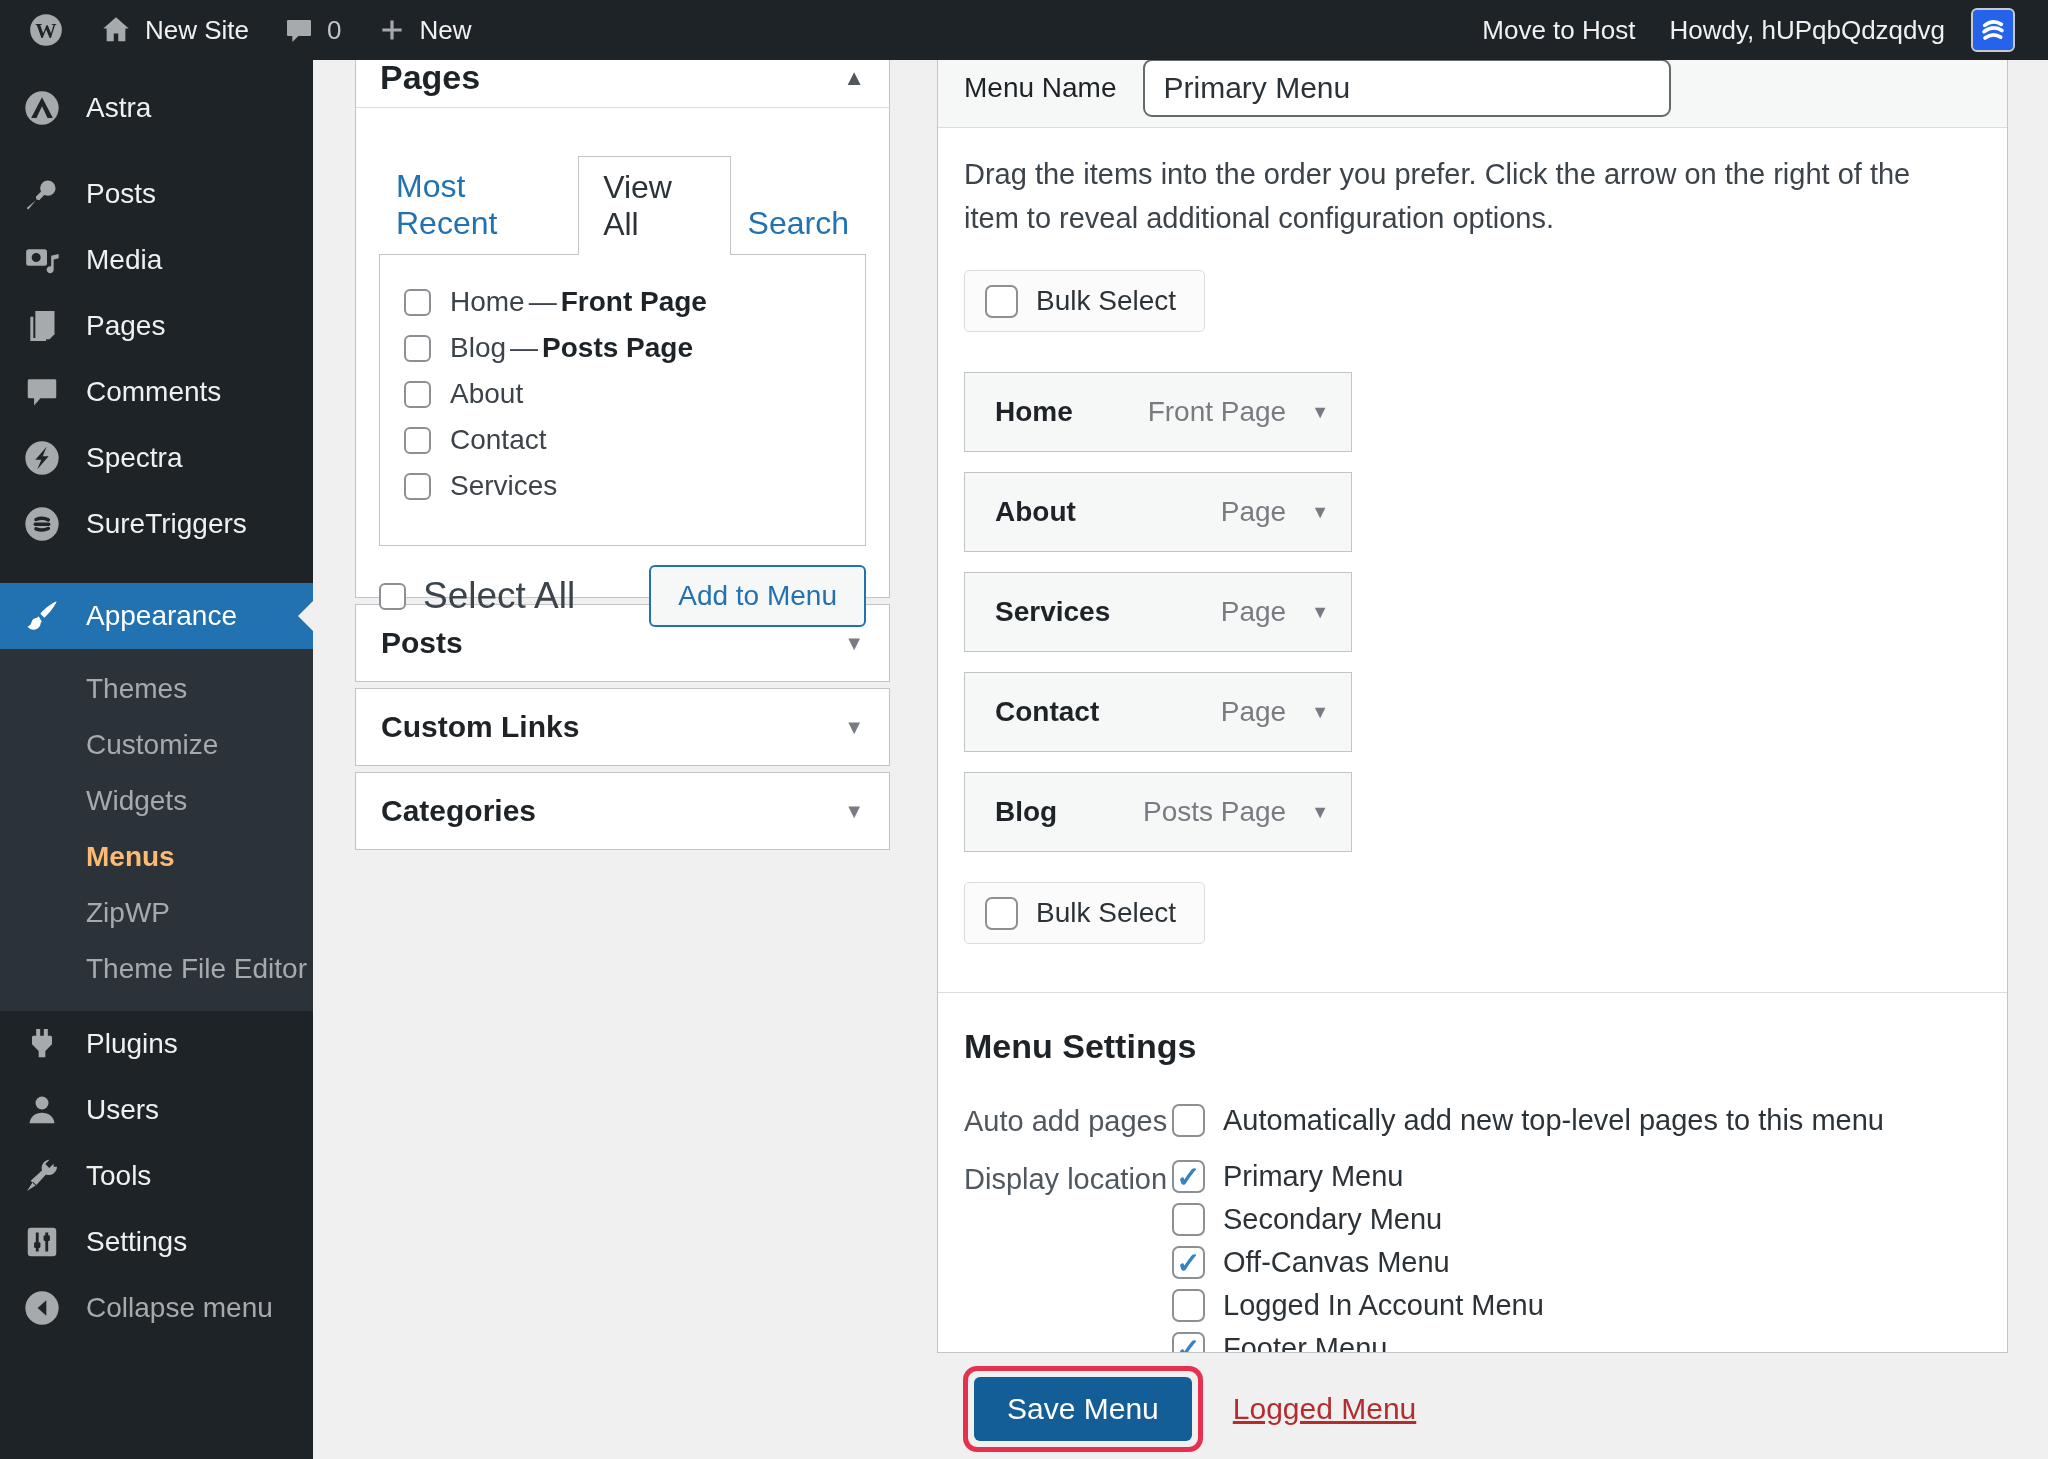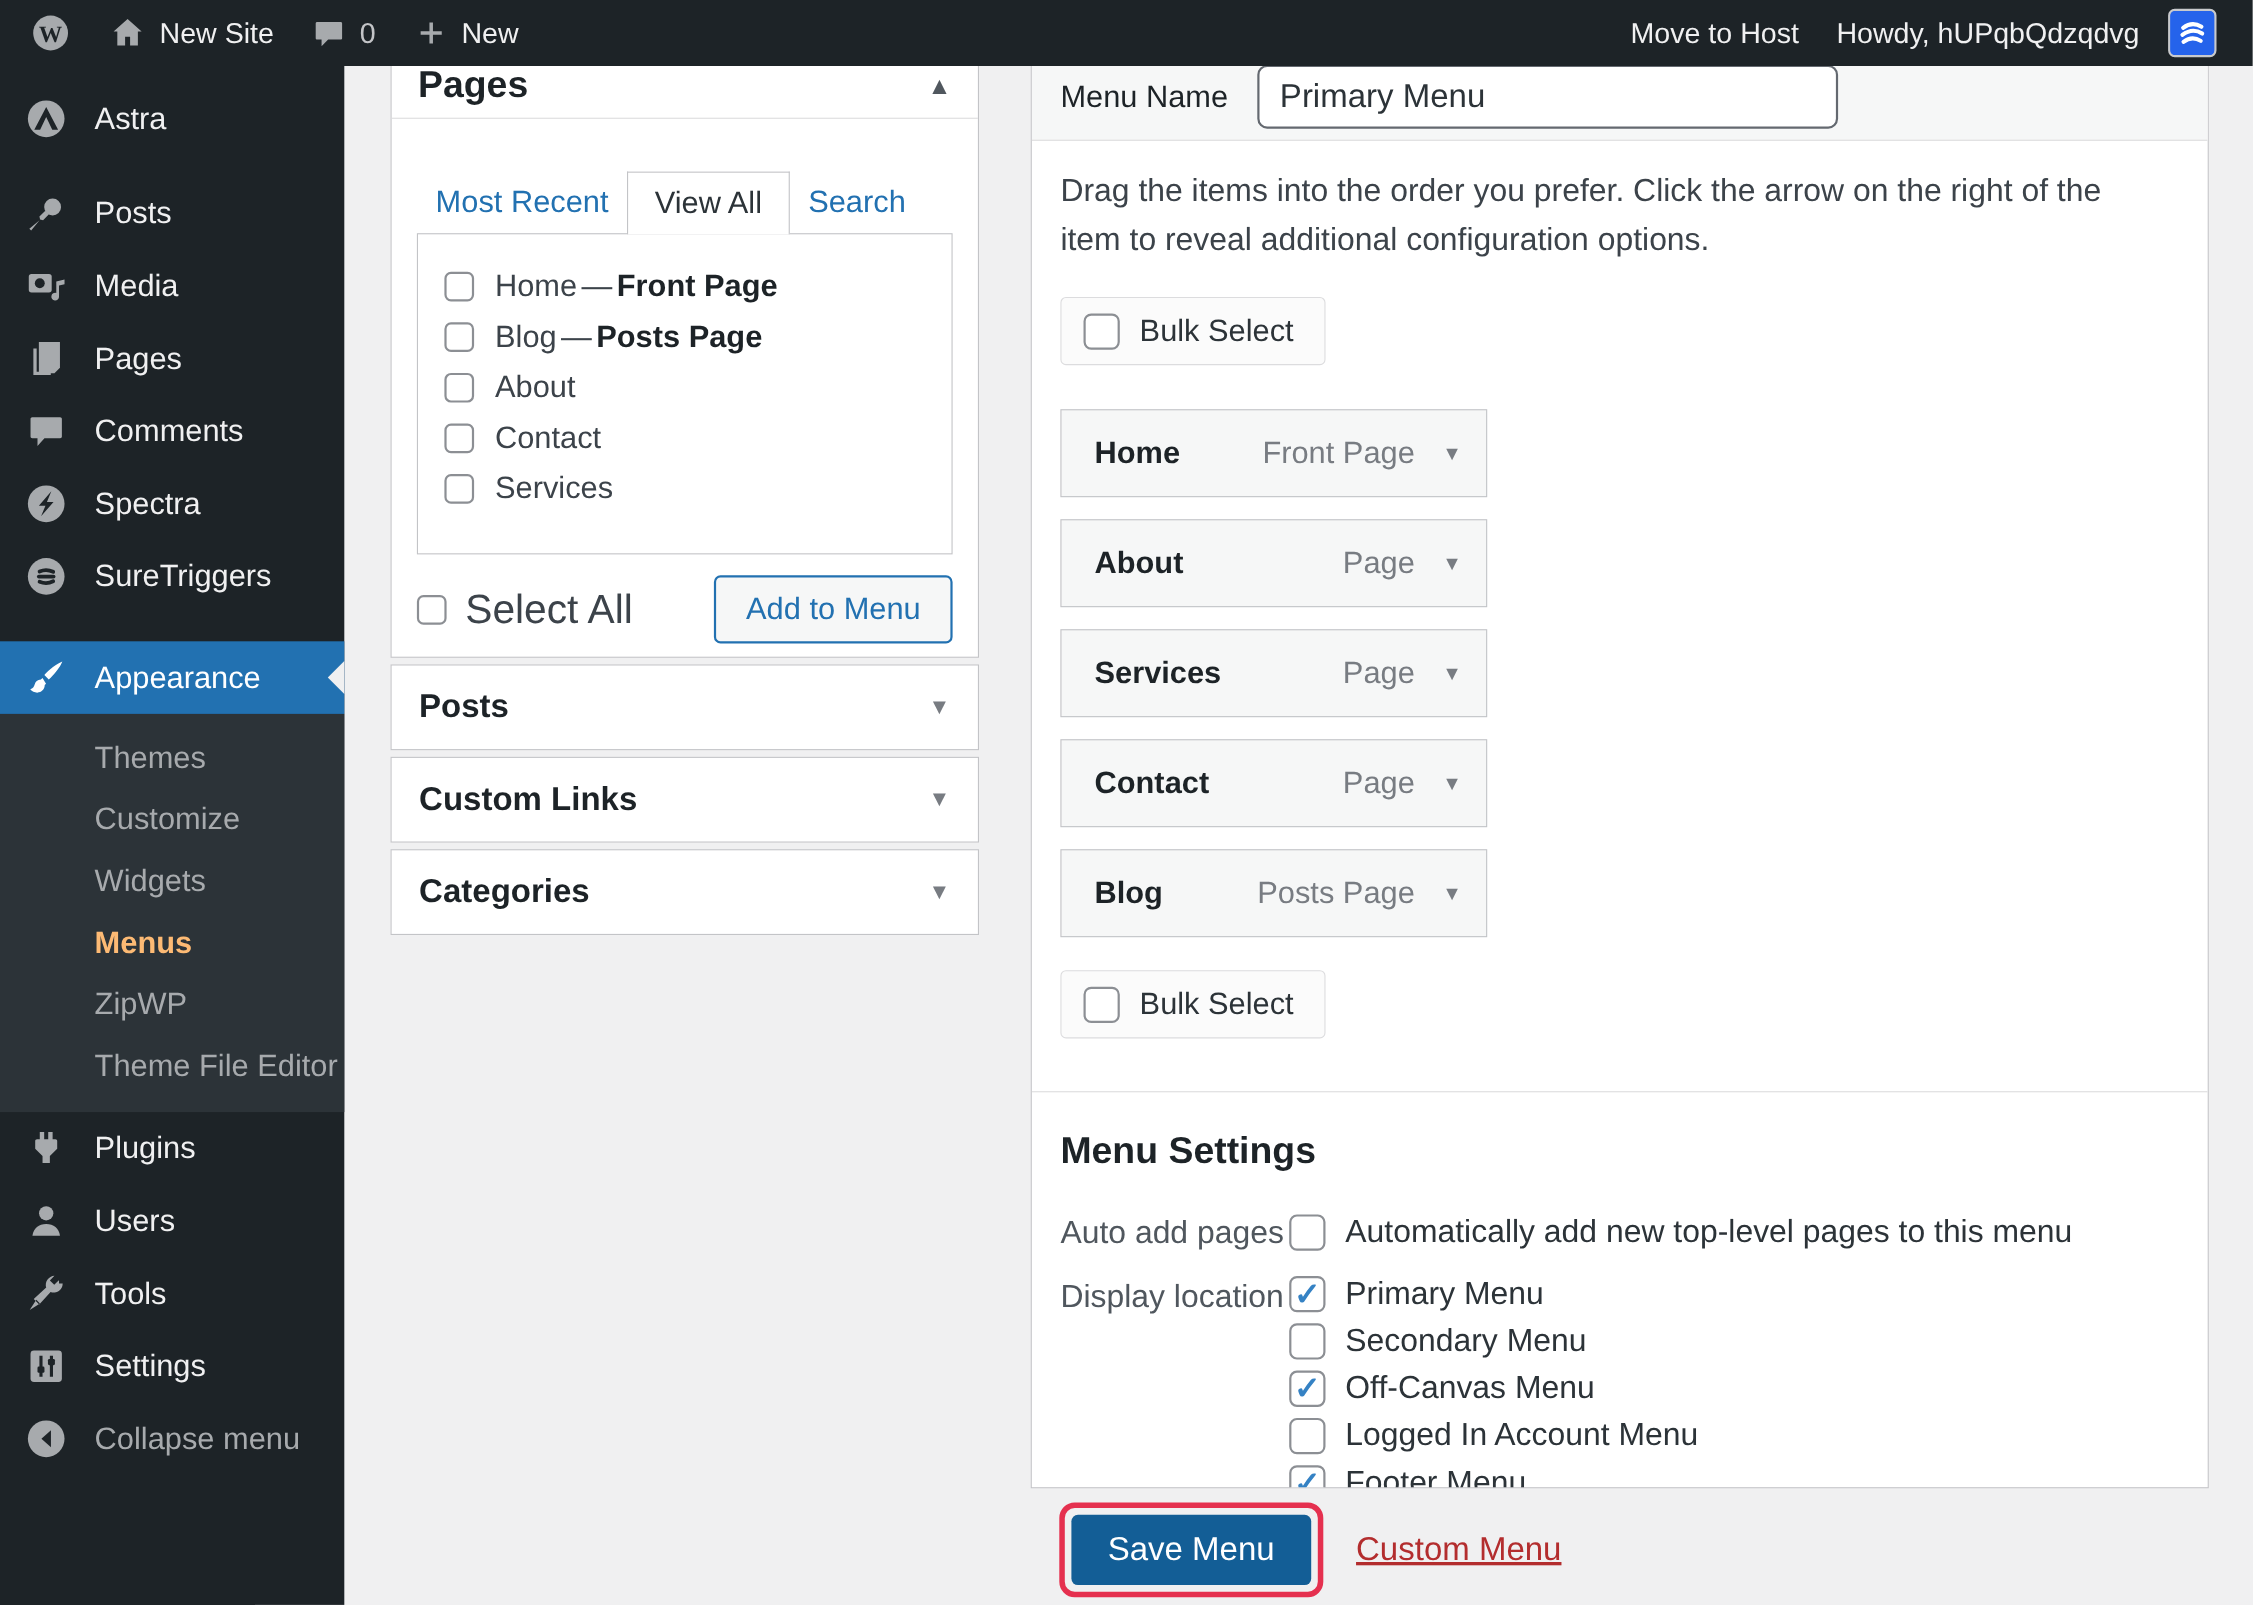"Most Recent" .tabs { font-size: 28px -> 32px }
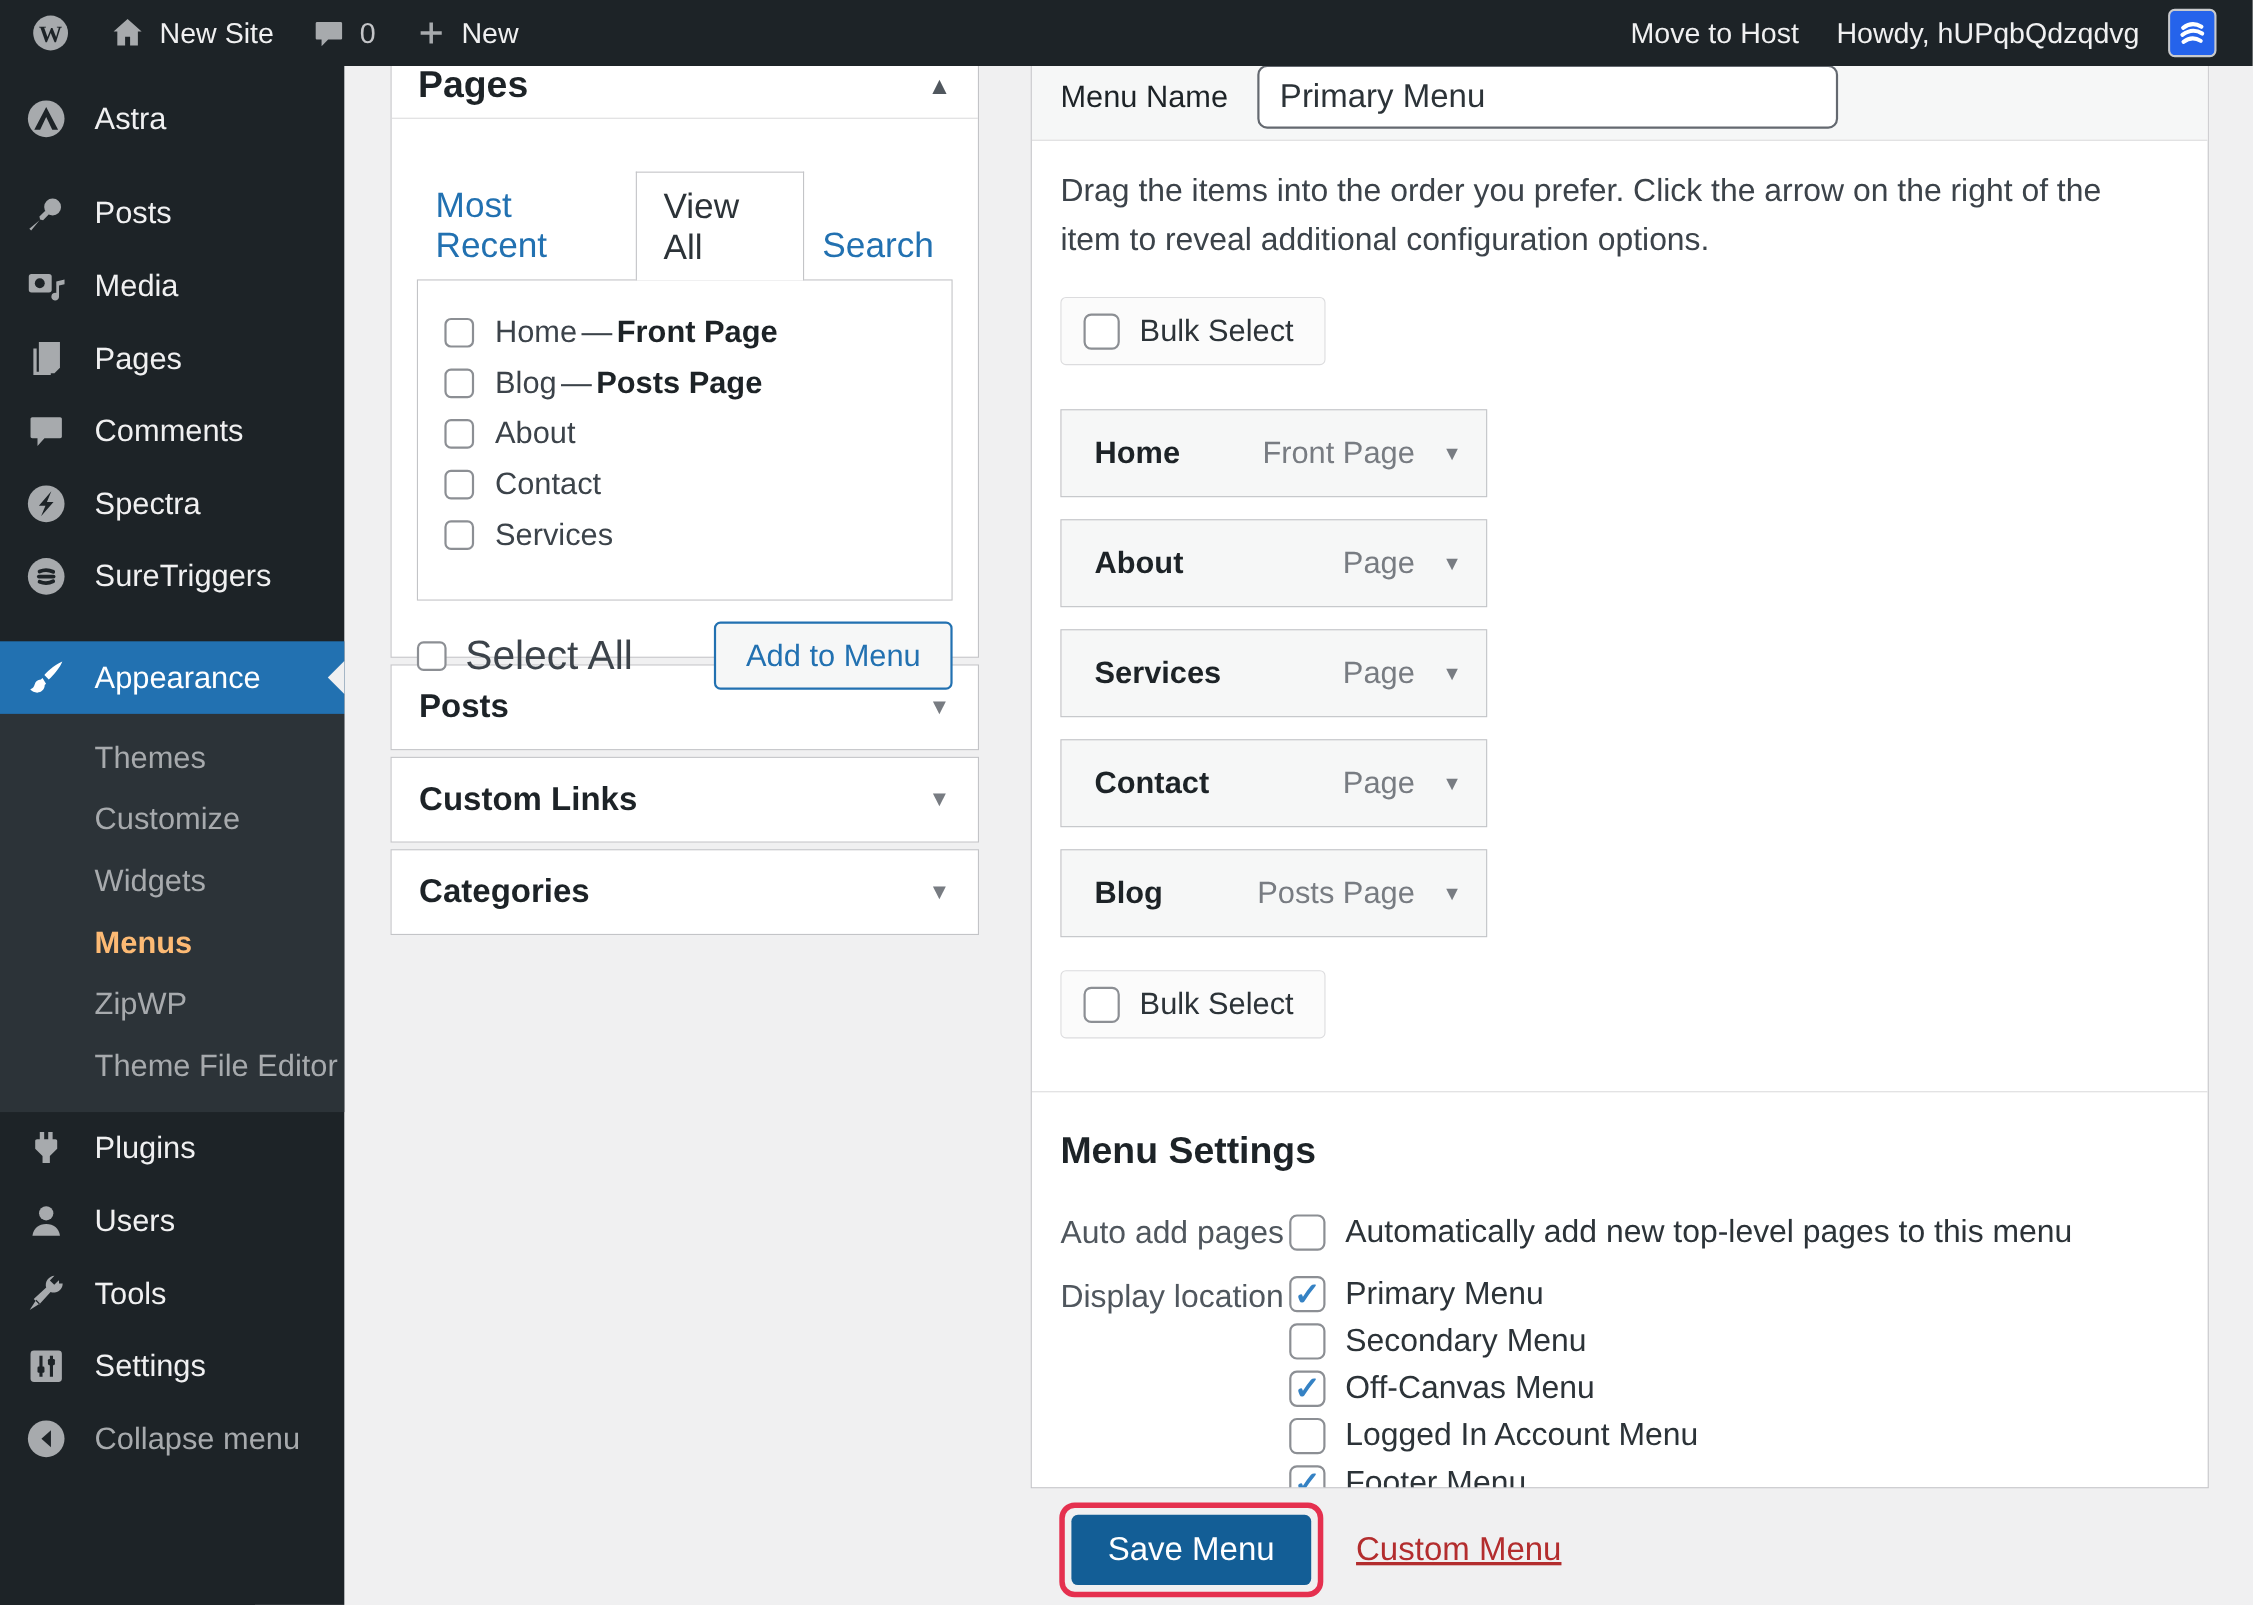"Custom Menu" a.delete-link { text: Custom -> Logged }
